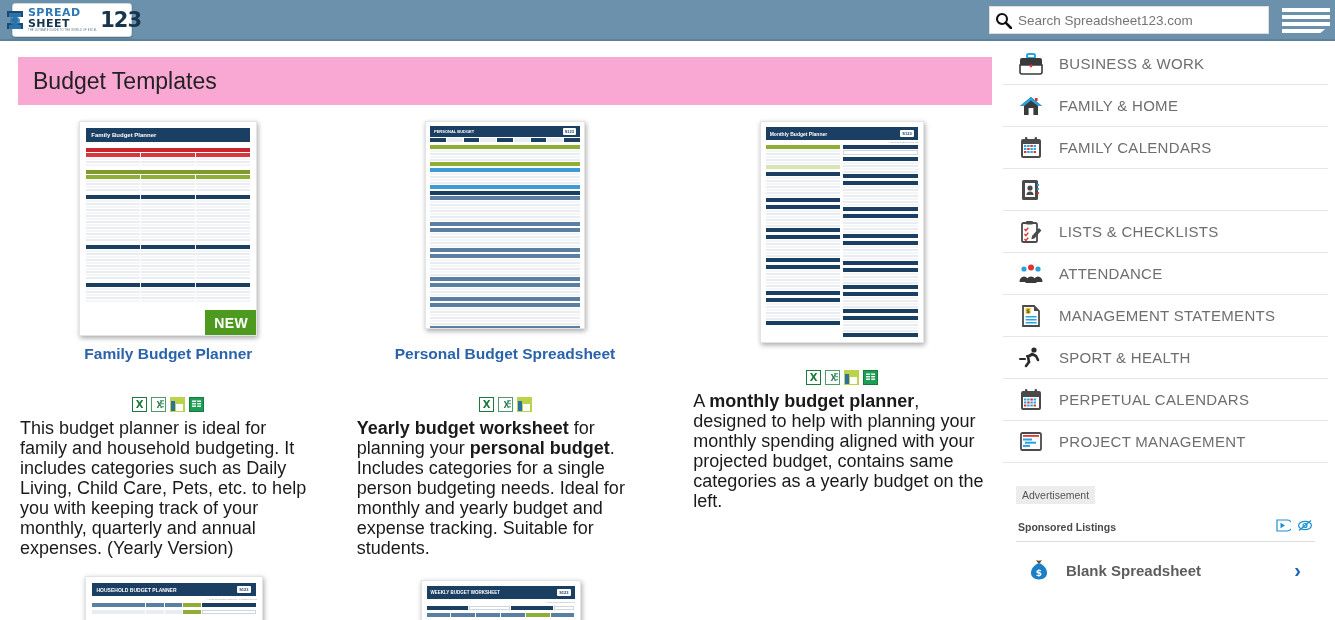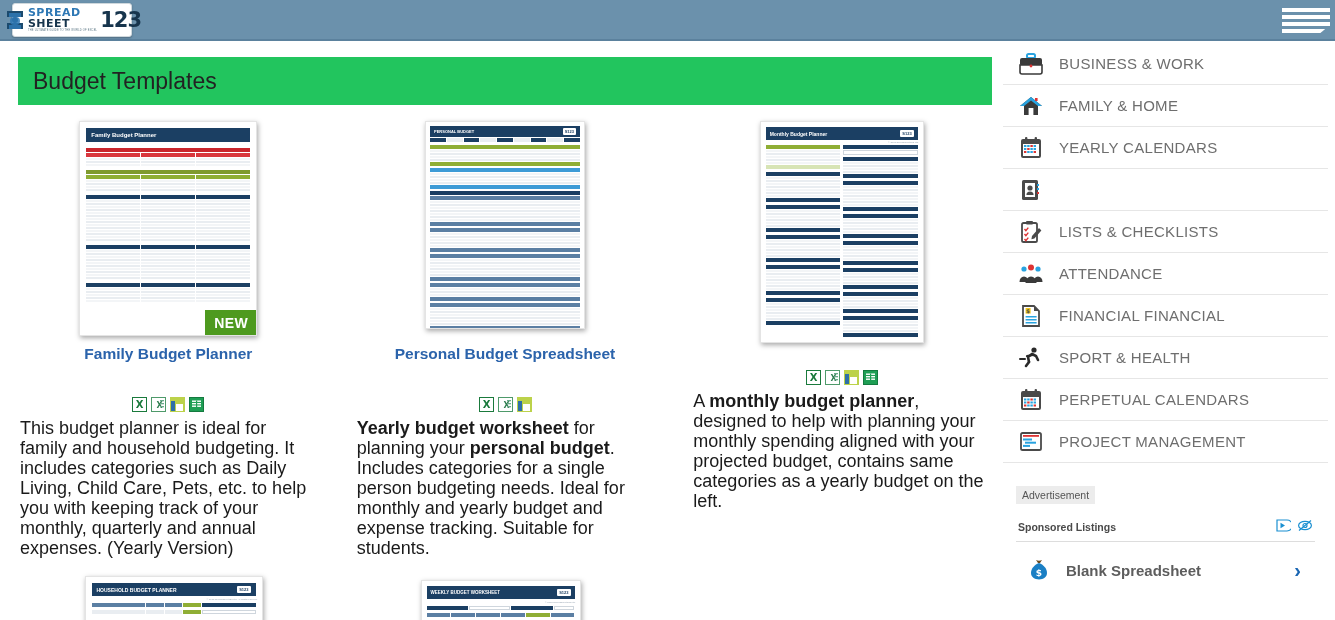"Search Spreadsheet123.com" div.search-wrap { html: none -> <div> <span> <svg> <circle></circle> <line></line> </svg> </span> <input> </div> }
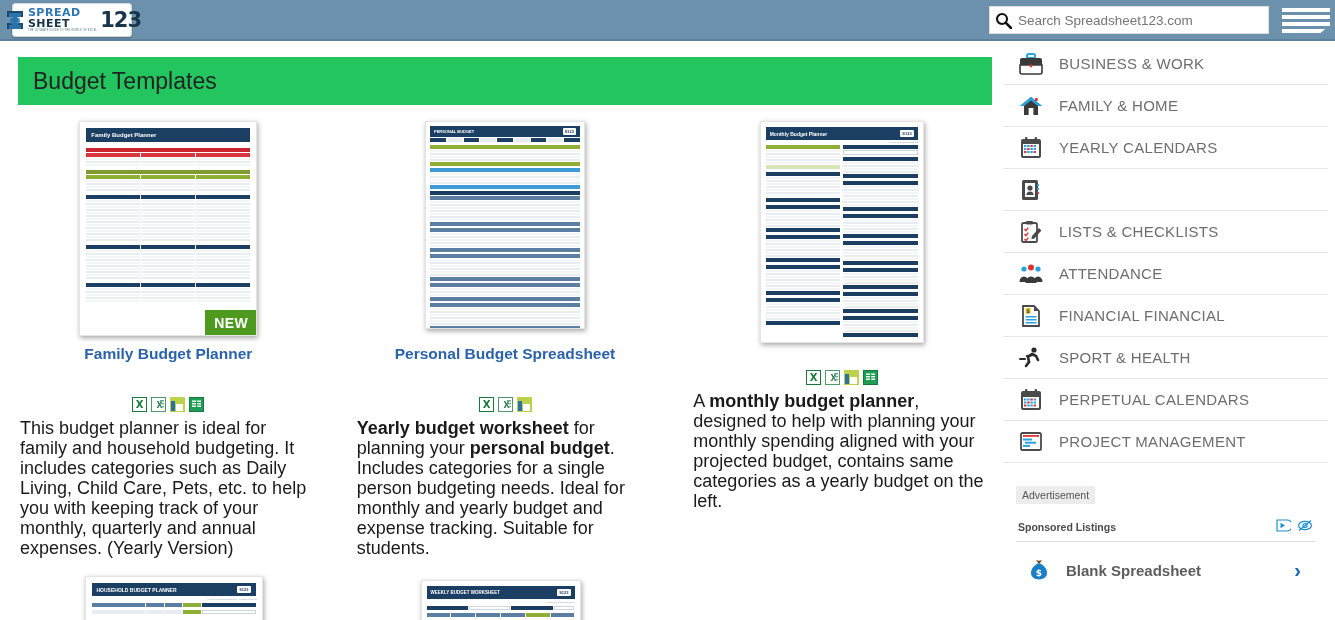"Budget Templates" .page-title-bar { background: #22c55e -> #f9a8d4 }
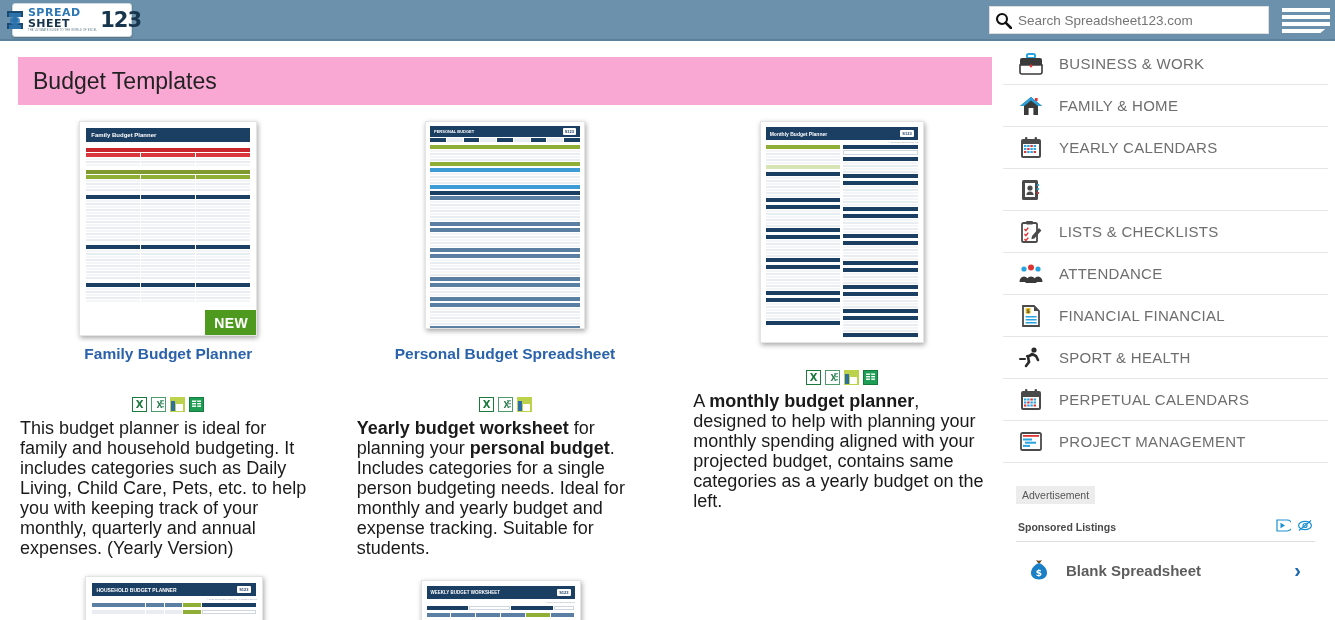"YEARLY CALENDARS" span.side-label { text: YEARLY -> FAMILY }
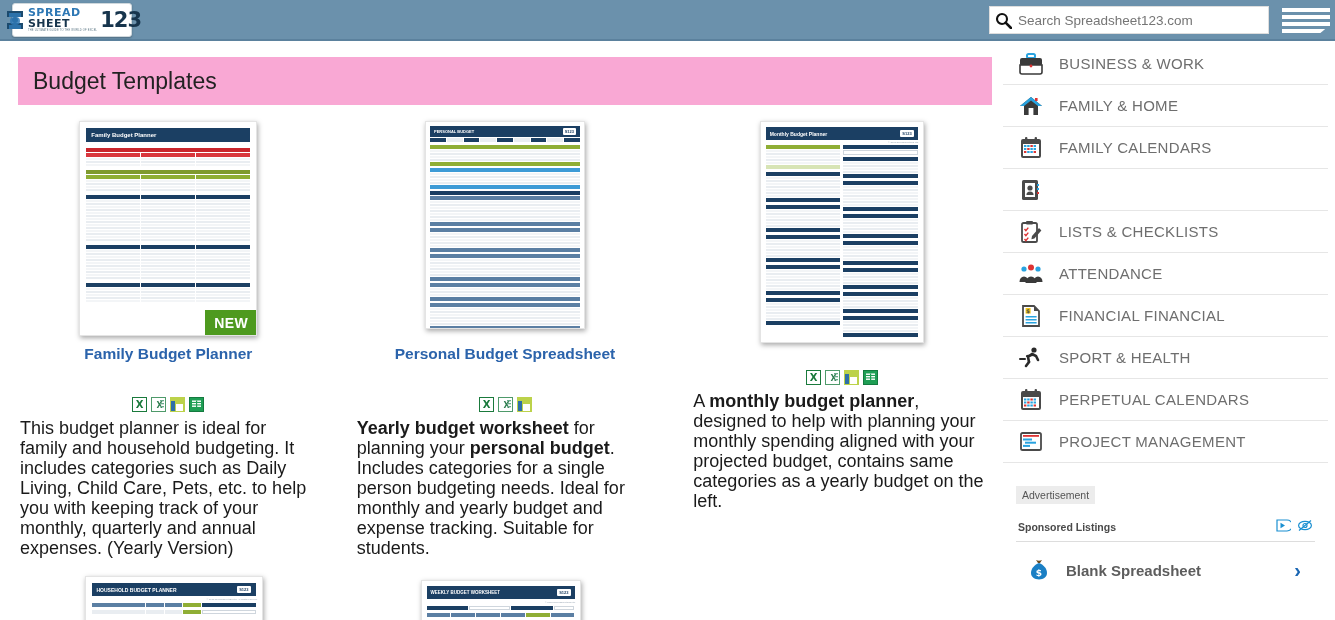"FINANCIAL FINANCIAL" span.side-label { text: FINANCIAL FINANCIAL -> MANAGEMENT STATEMENTS }
